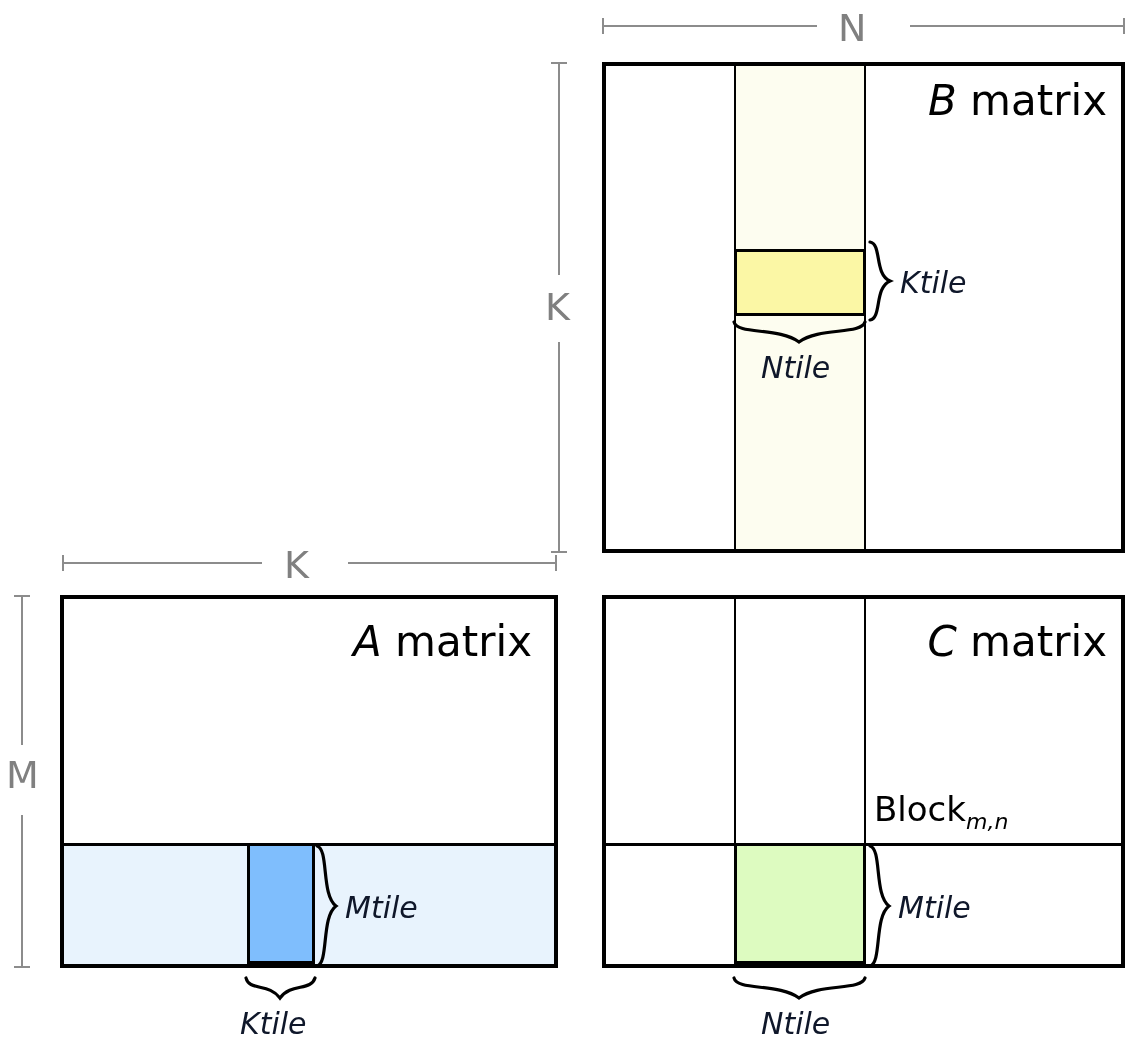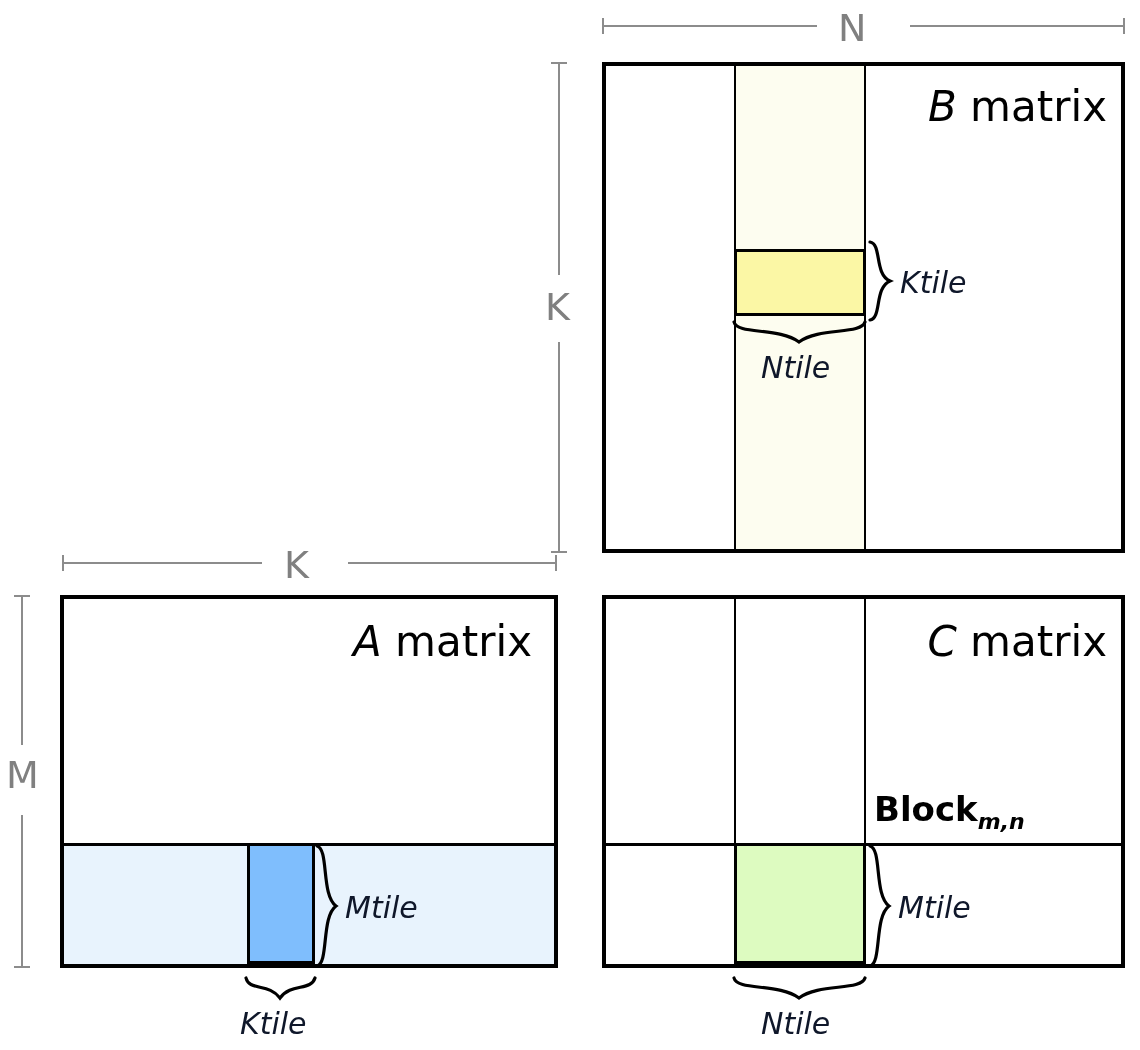"B matrix" span.matrix-label { top: 16px -> 10px }
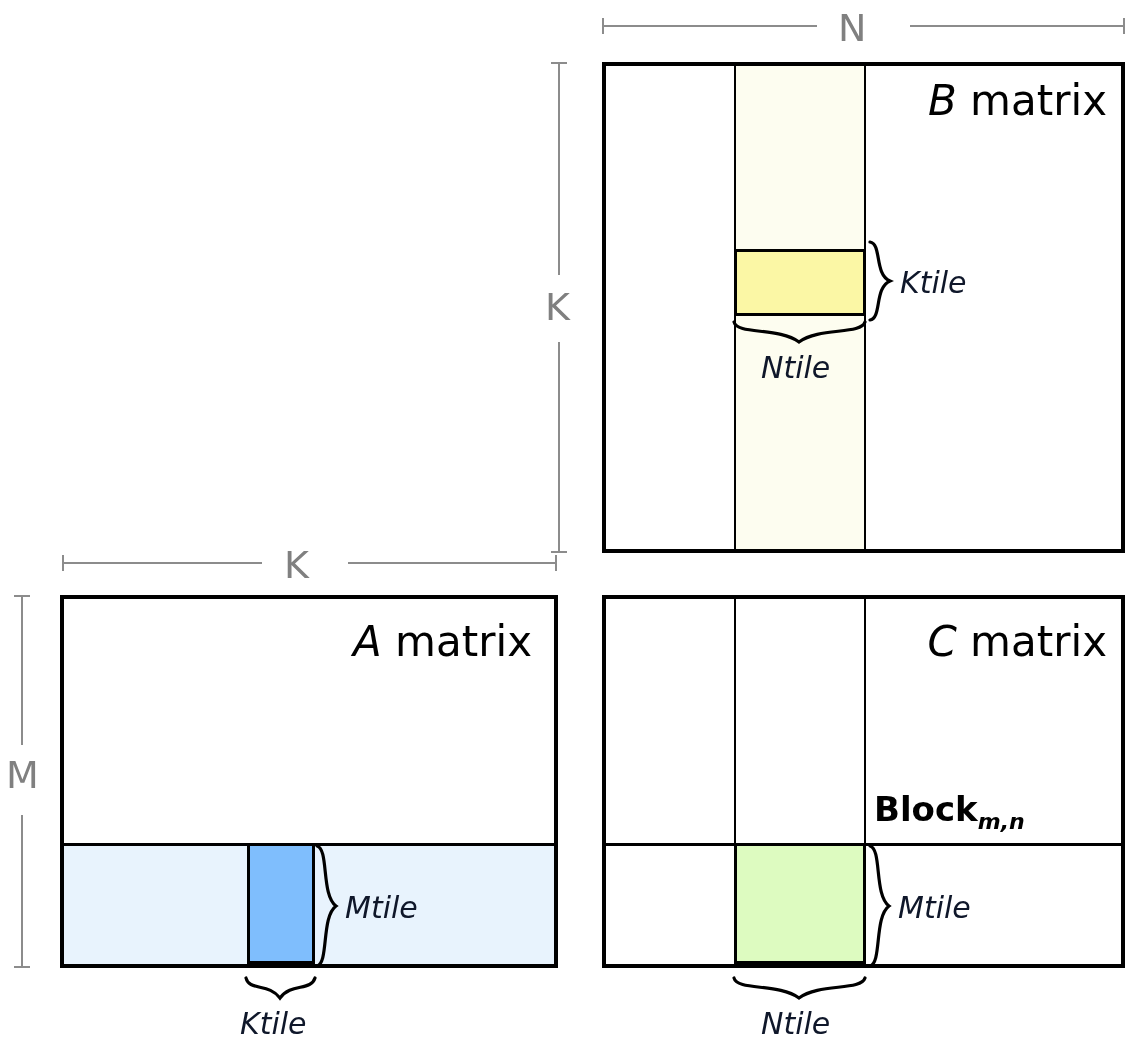"Blockm,n" .block-label { font-weight: bold -> none }
